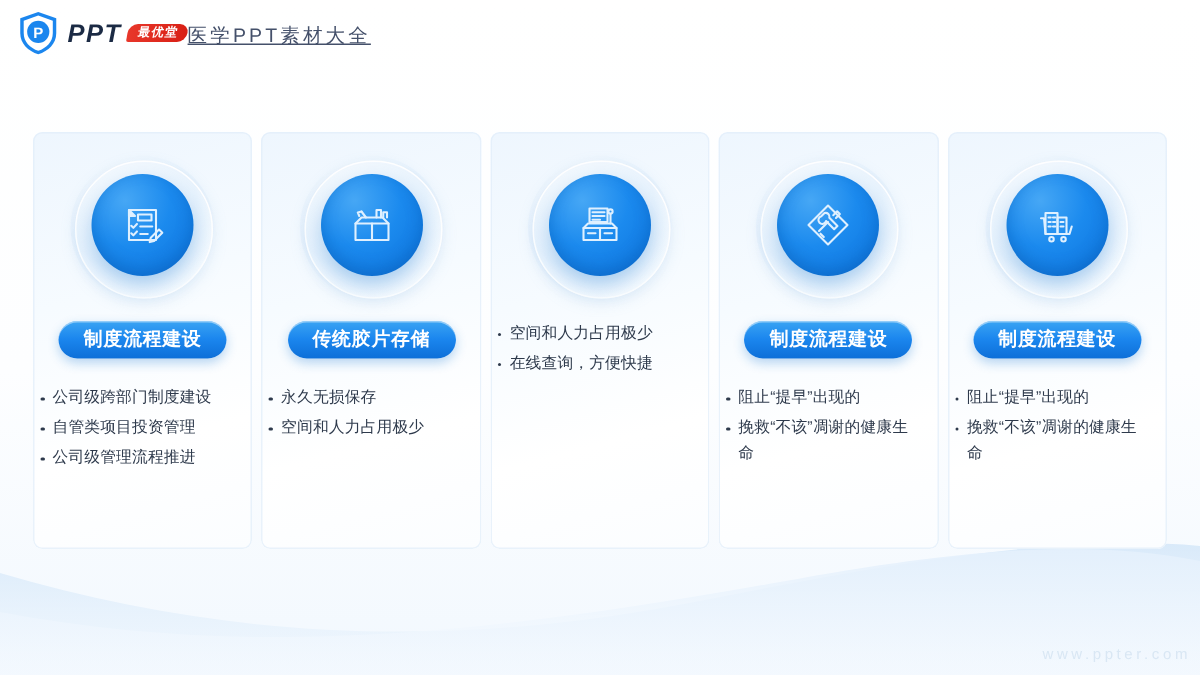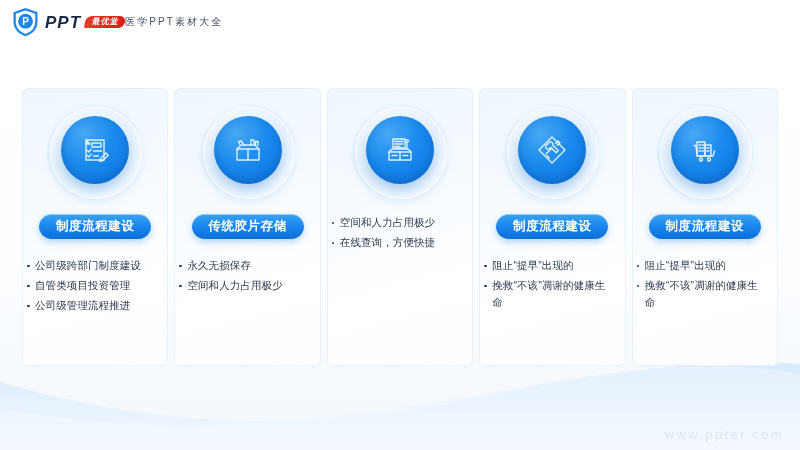"医学PPT素材大全" .logo-sub { font-size: 10px -> 13px; text-decoration: none -> underline }
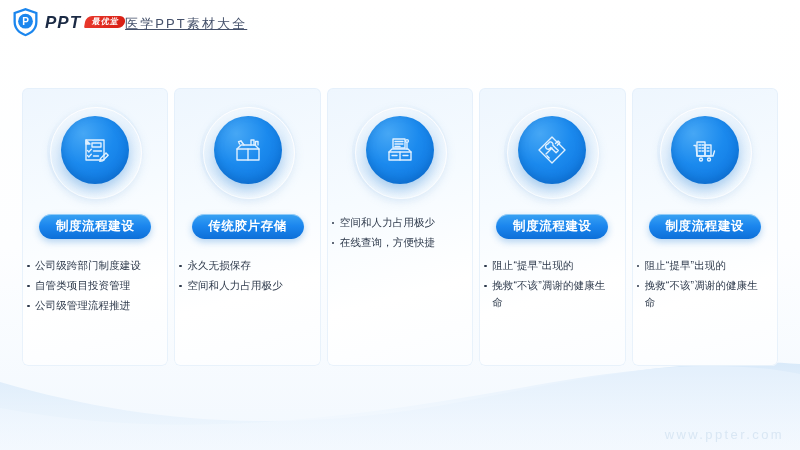"www.ppter.com" .watermark { font-size: 13px -> 10px; right: 16px -> 6px }
